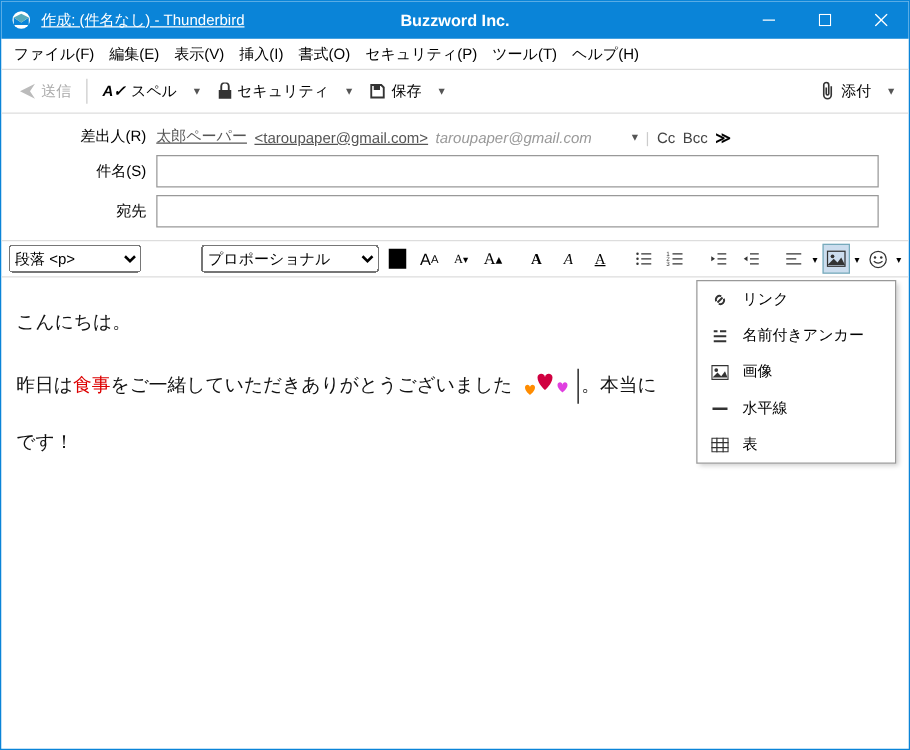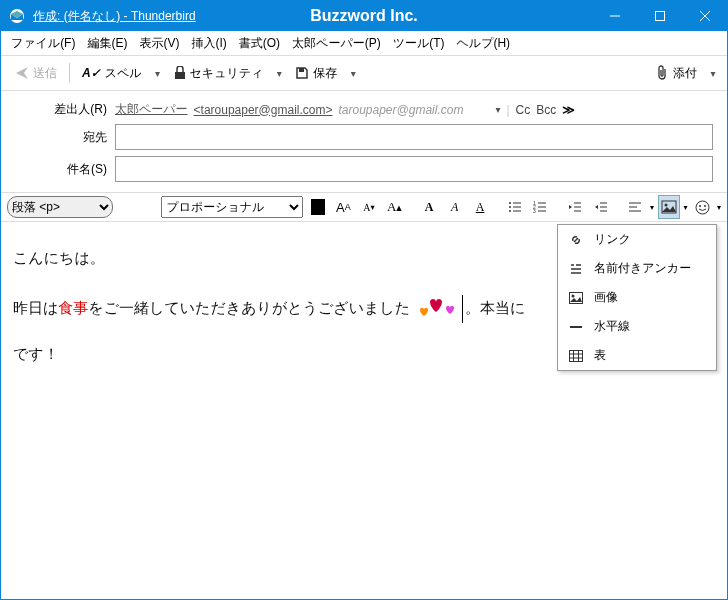"Buzzword Inc." .titlebar .center { font-size: 16px -> 13px }
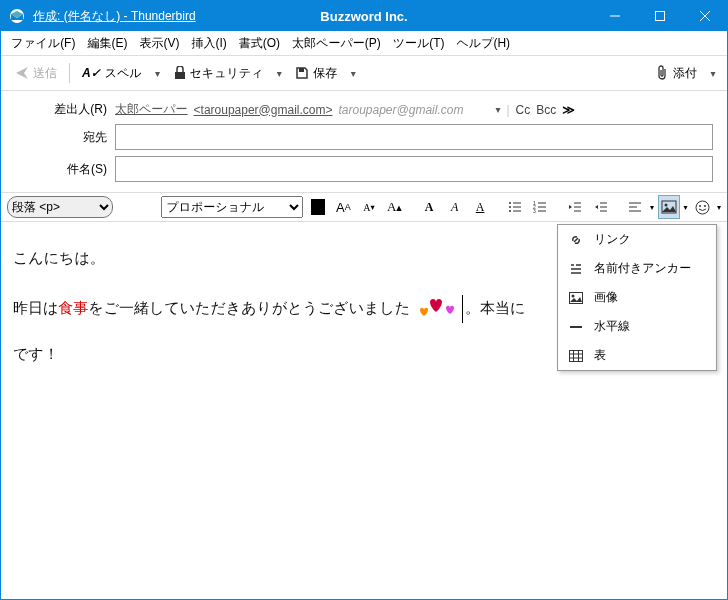"太郎ペーパー(P)" span.mi { text: 太郎ペーパー -> セキュリティ }
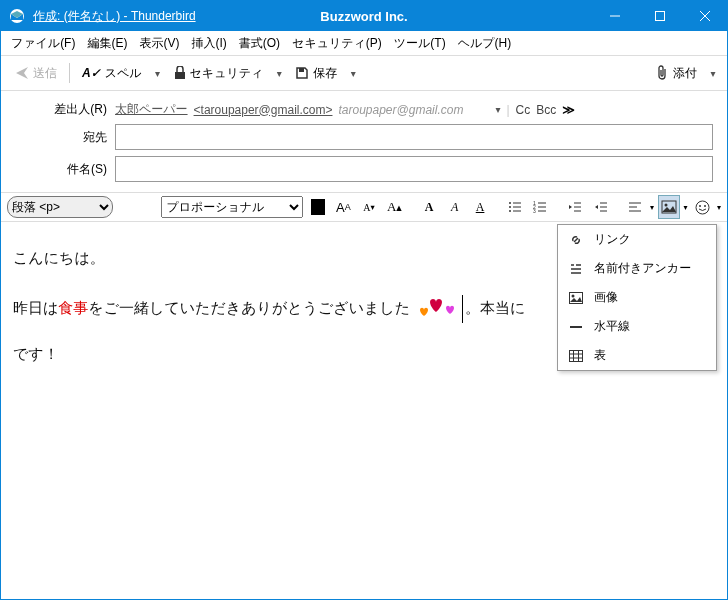"差出人(R)" .addr { padding: 10px 14px 4px -> 10px 24px 4px }
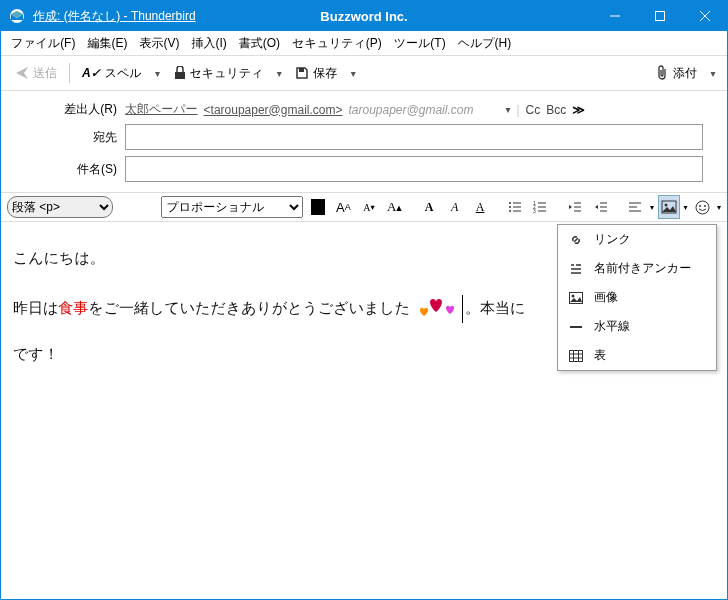"宛先" div.addr-row { order: before "件名(S)" -> after "件名(S)" }
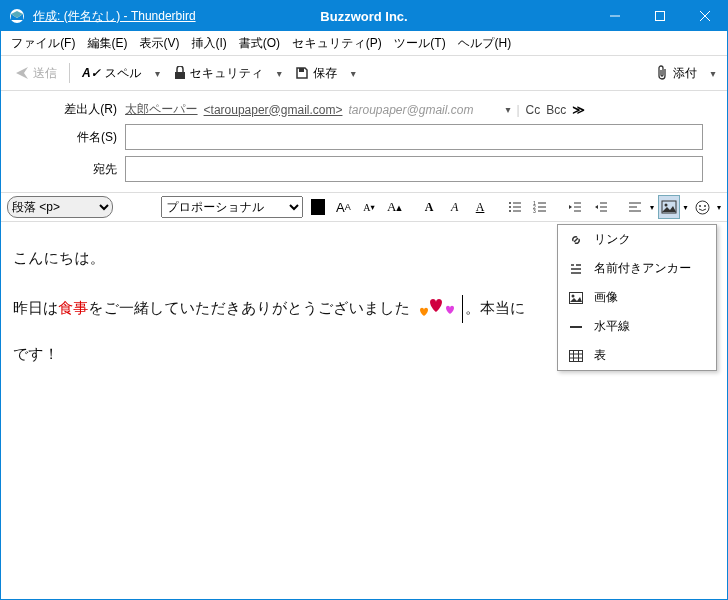"段落 <p>" .fmtbar .sel1 { border-radius: 10px -> none }
